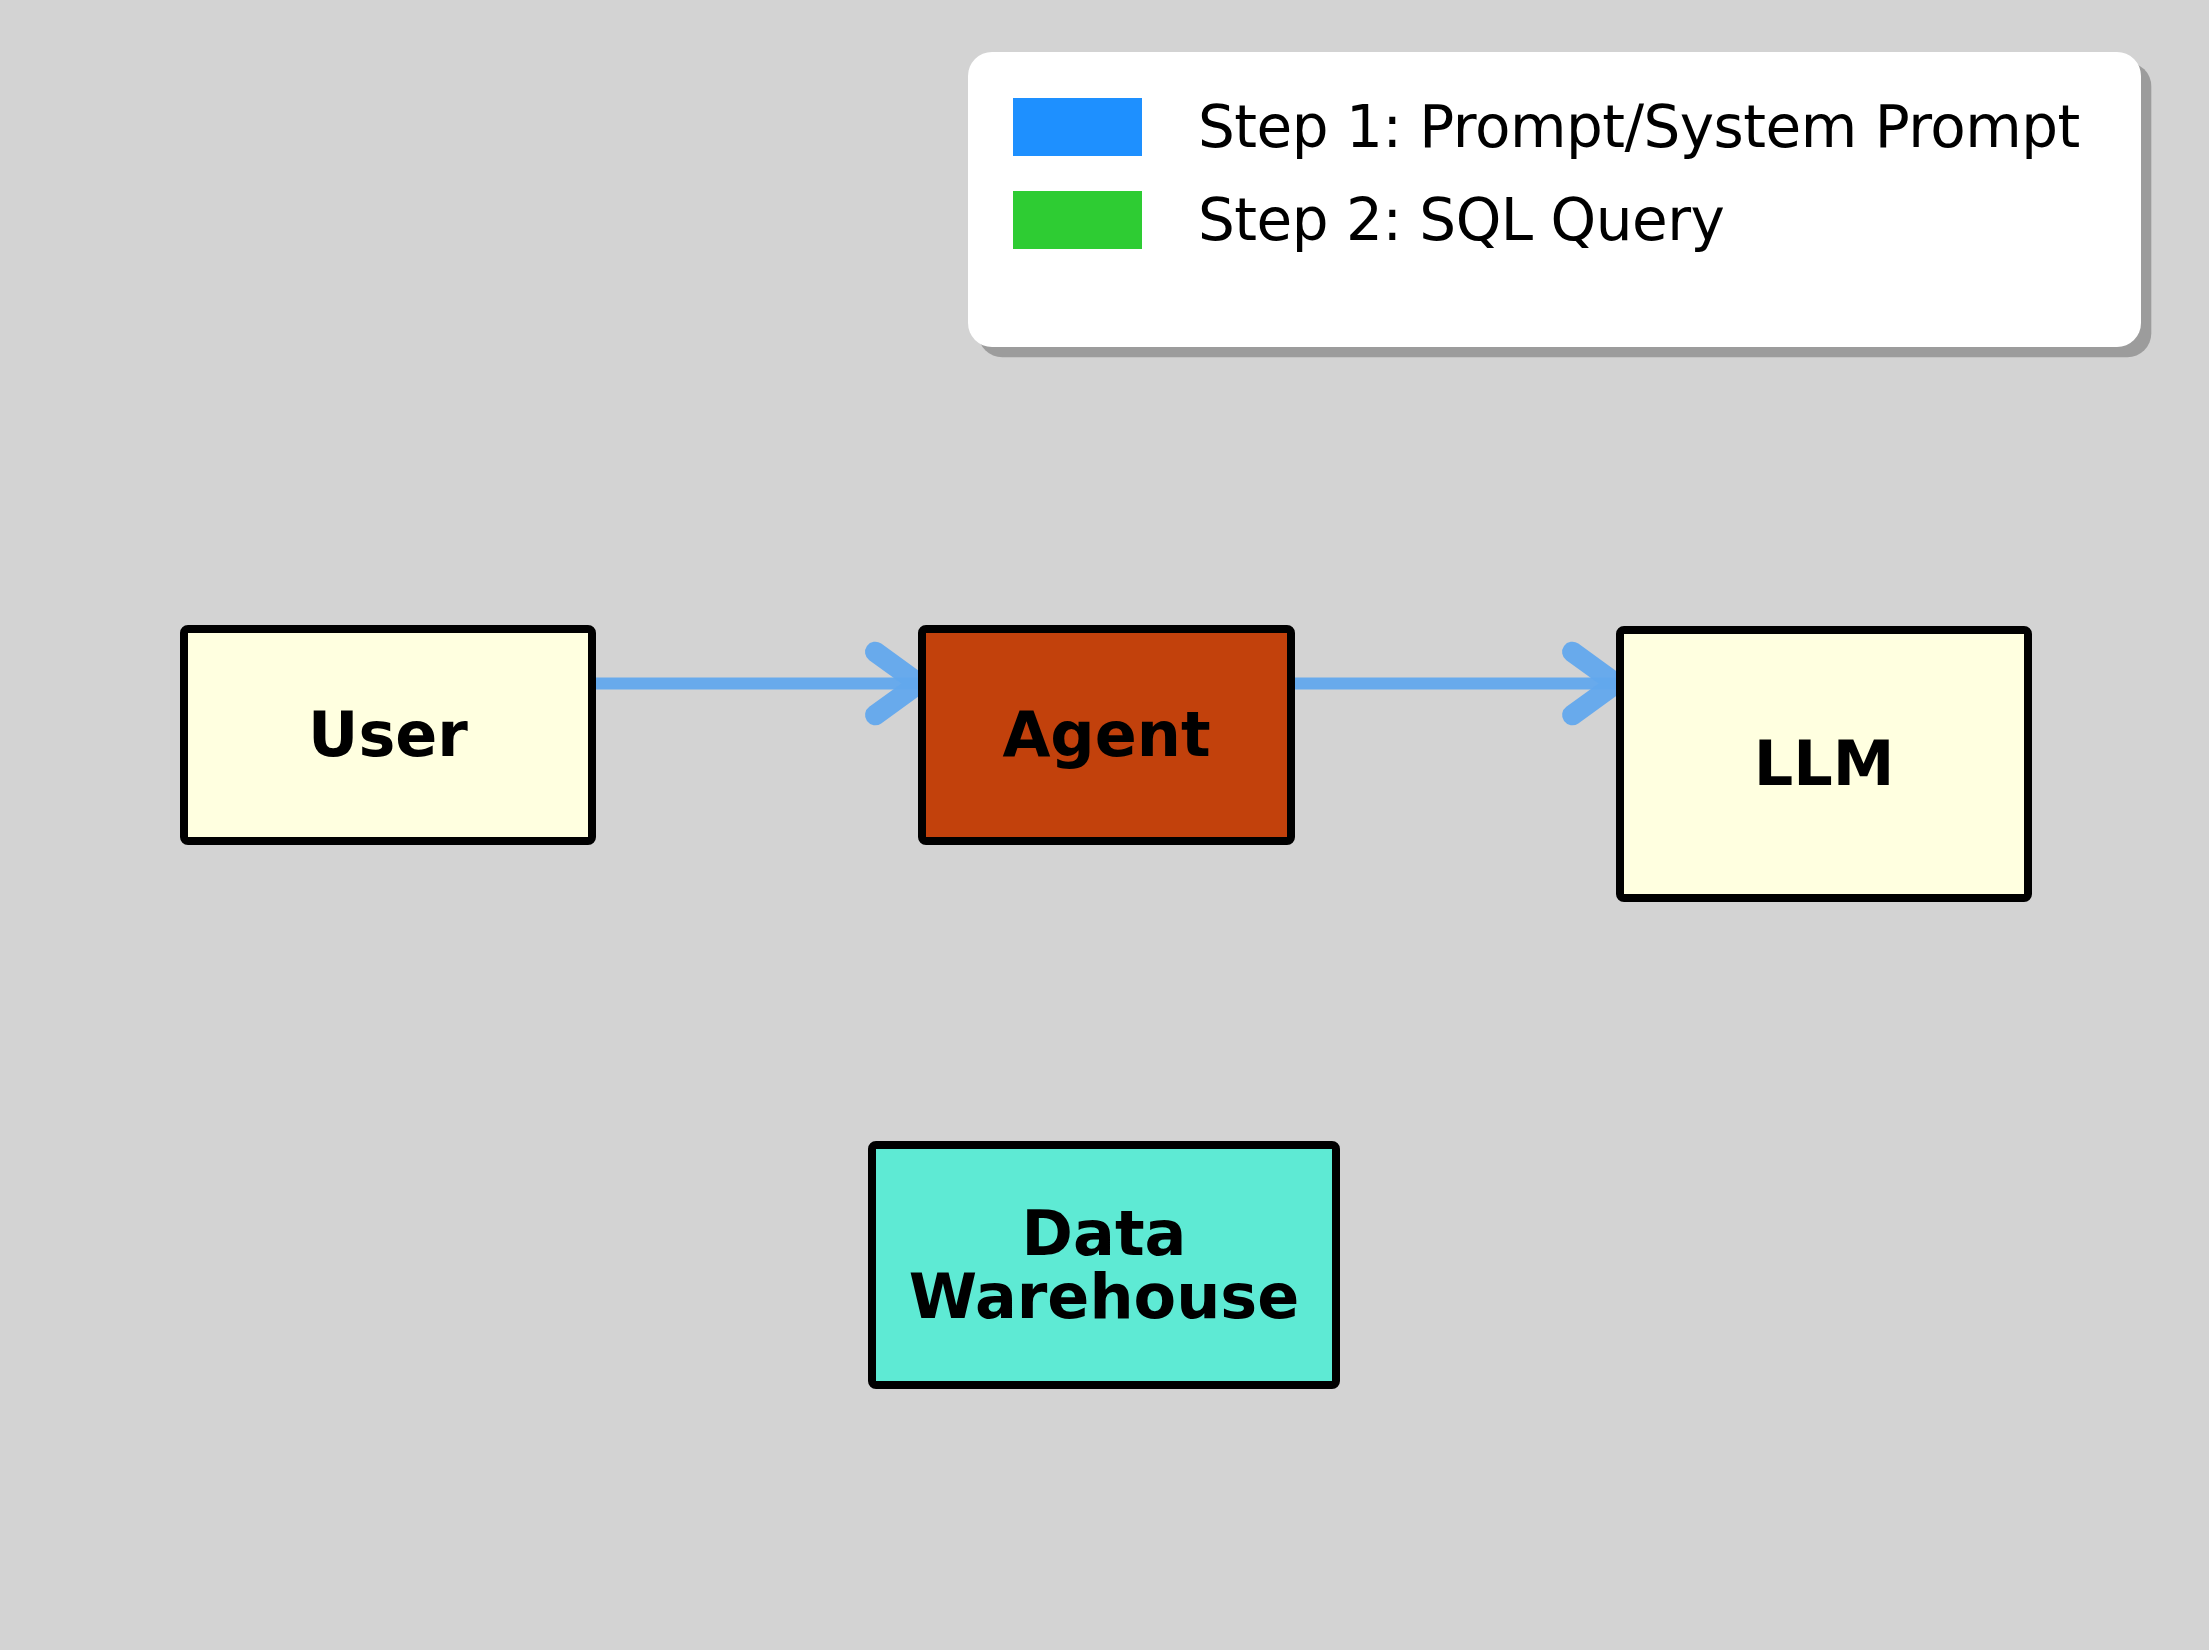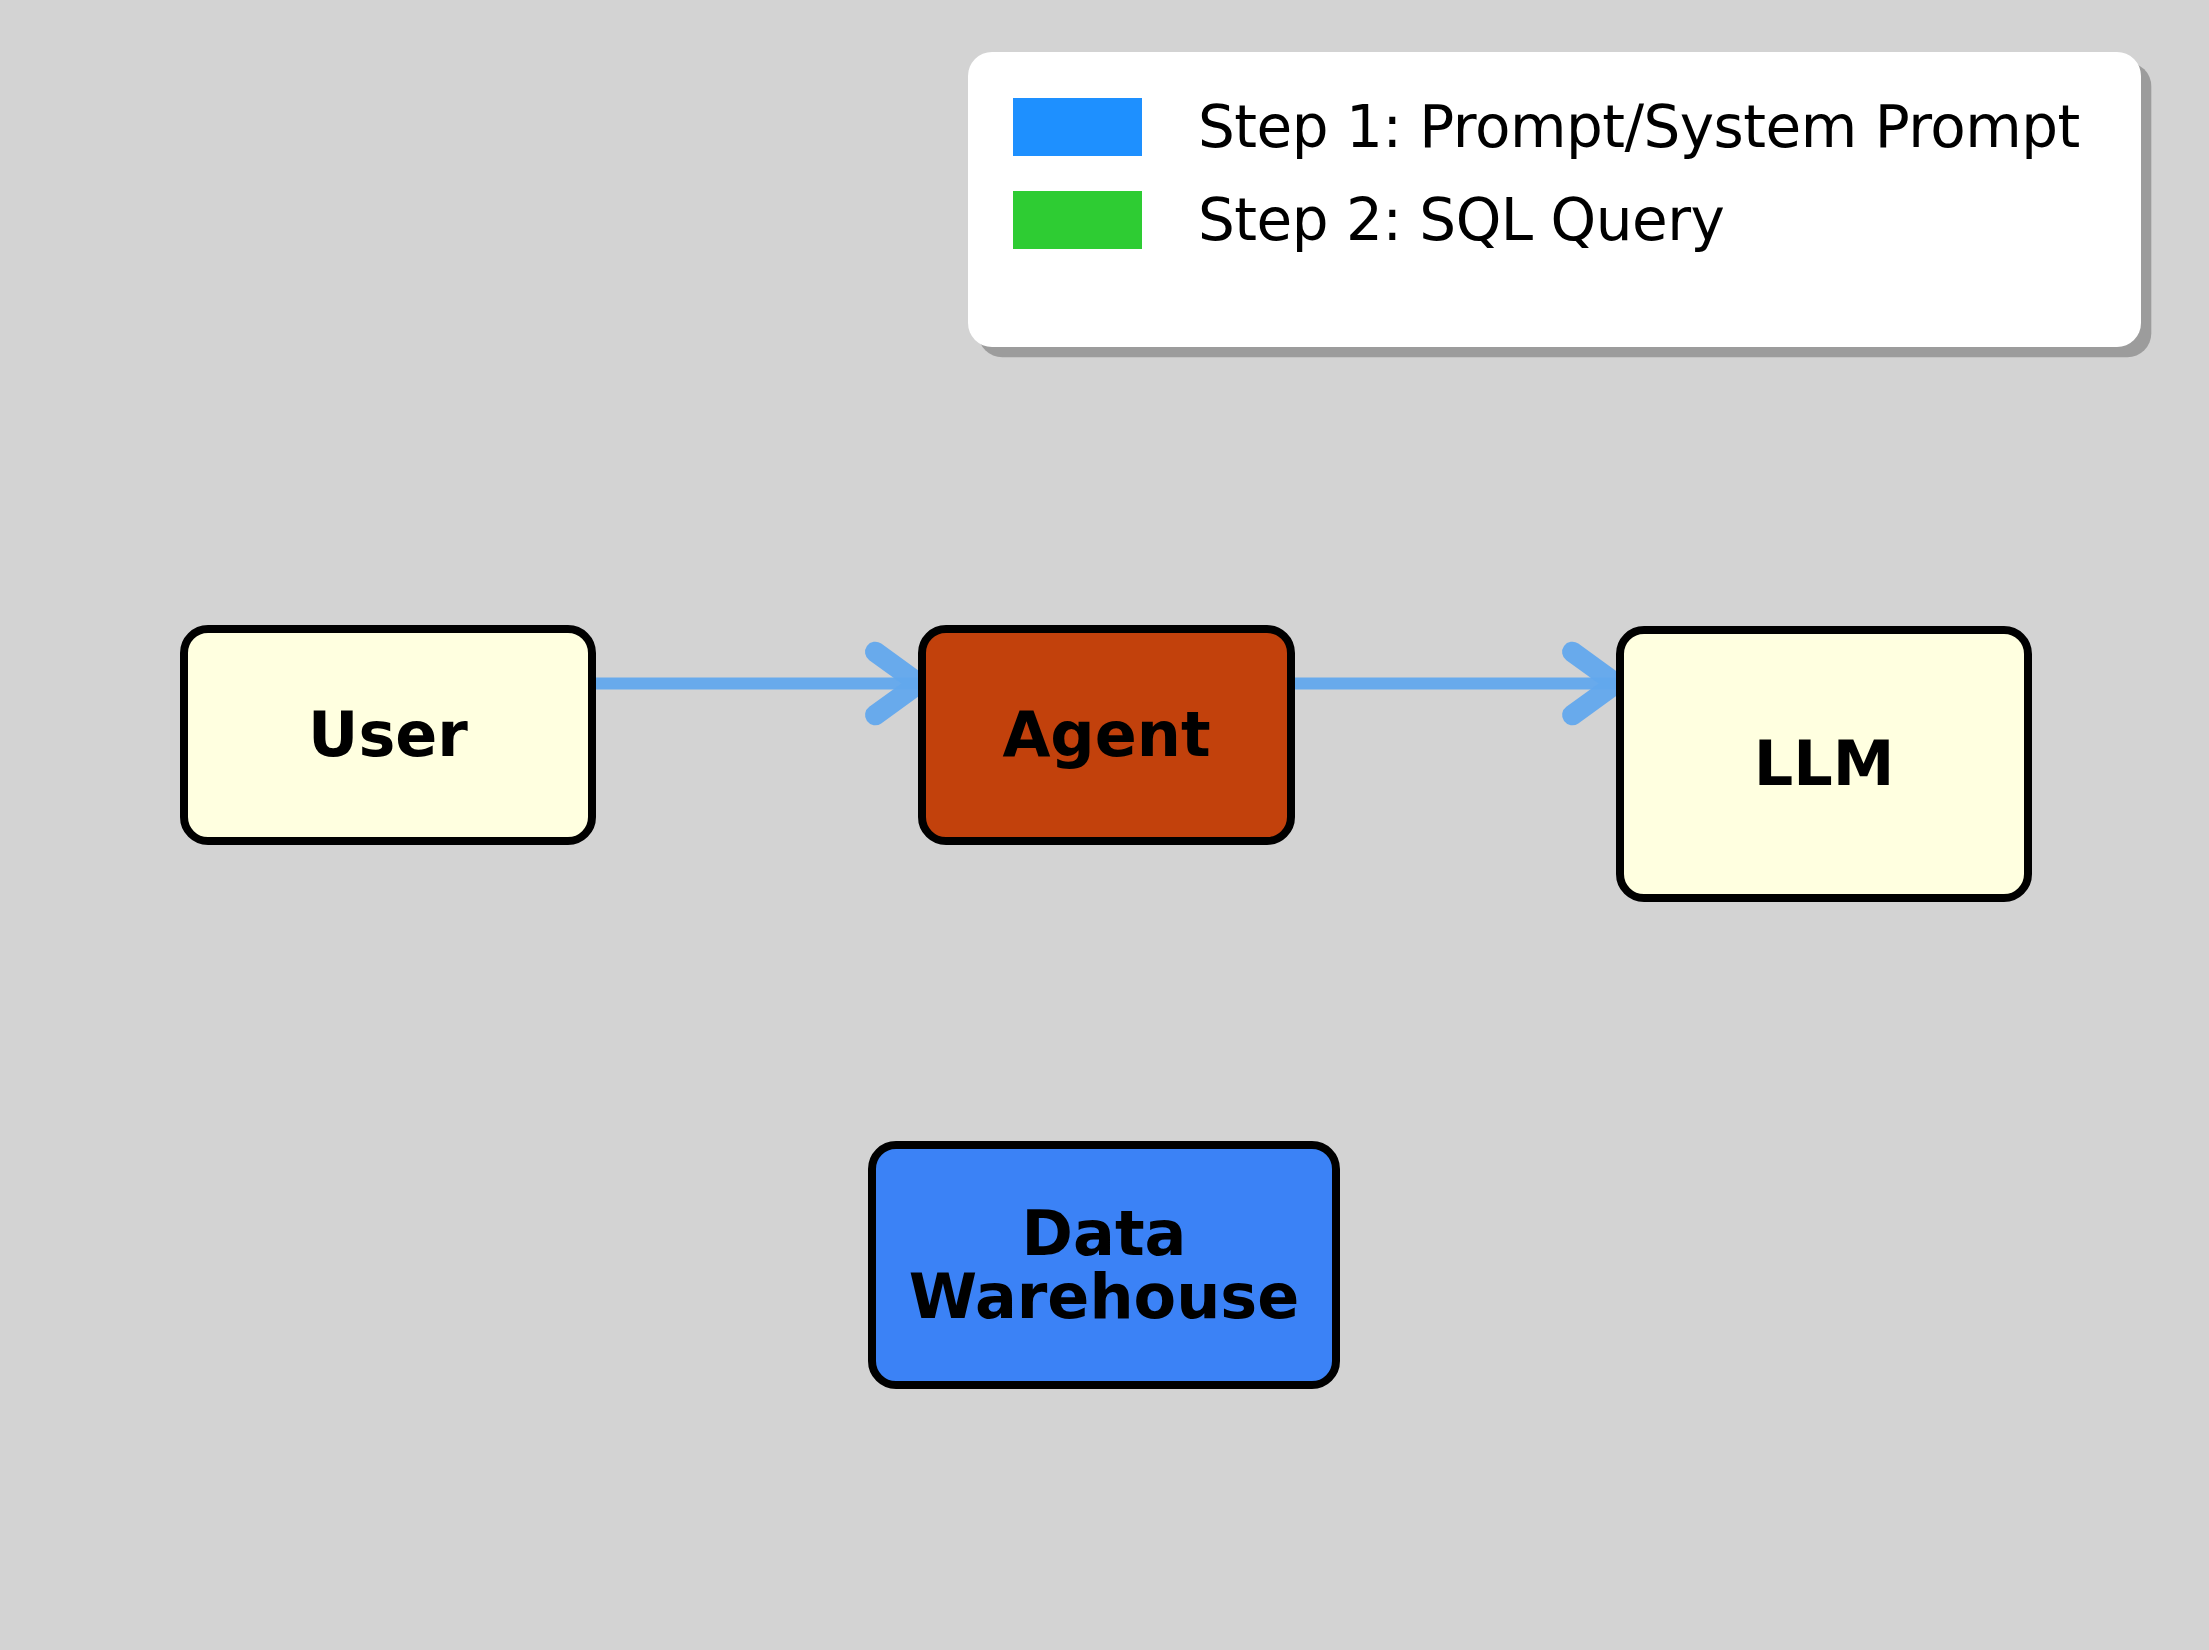"User" .node { border-radius: 28px -> 8px }
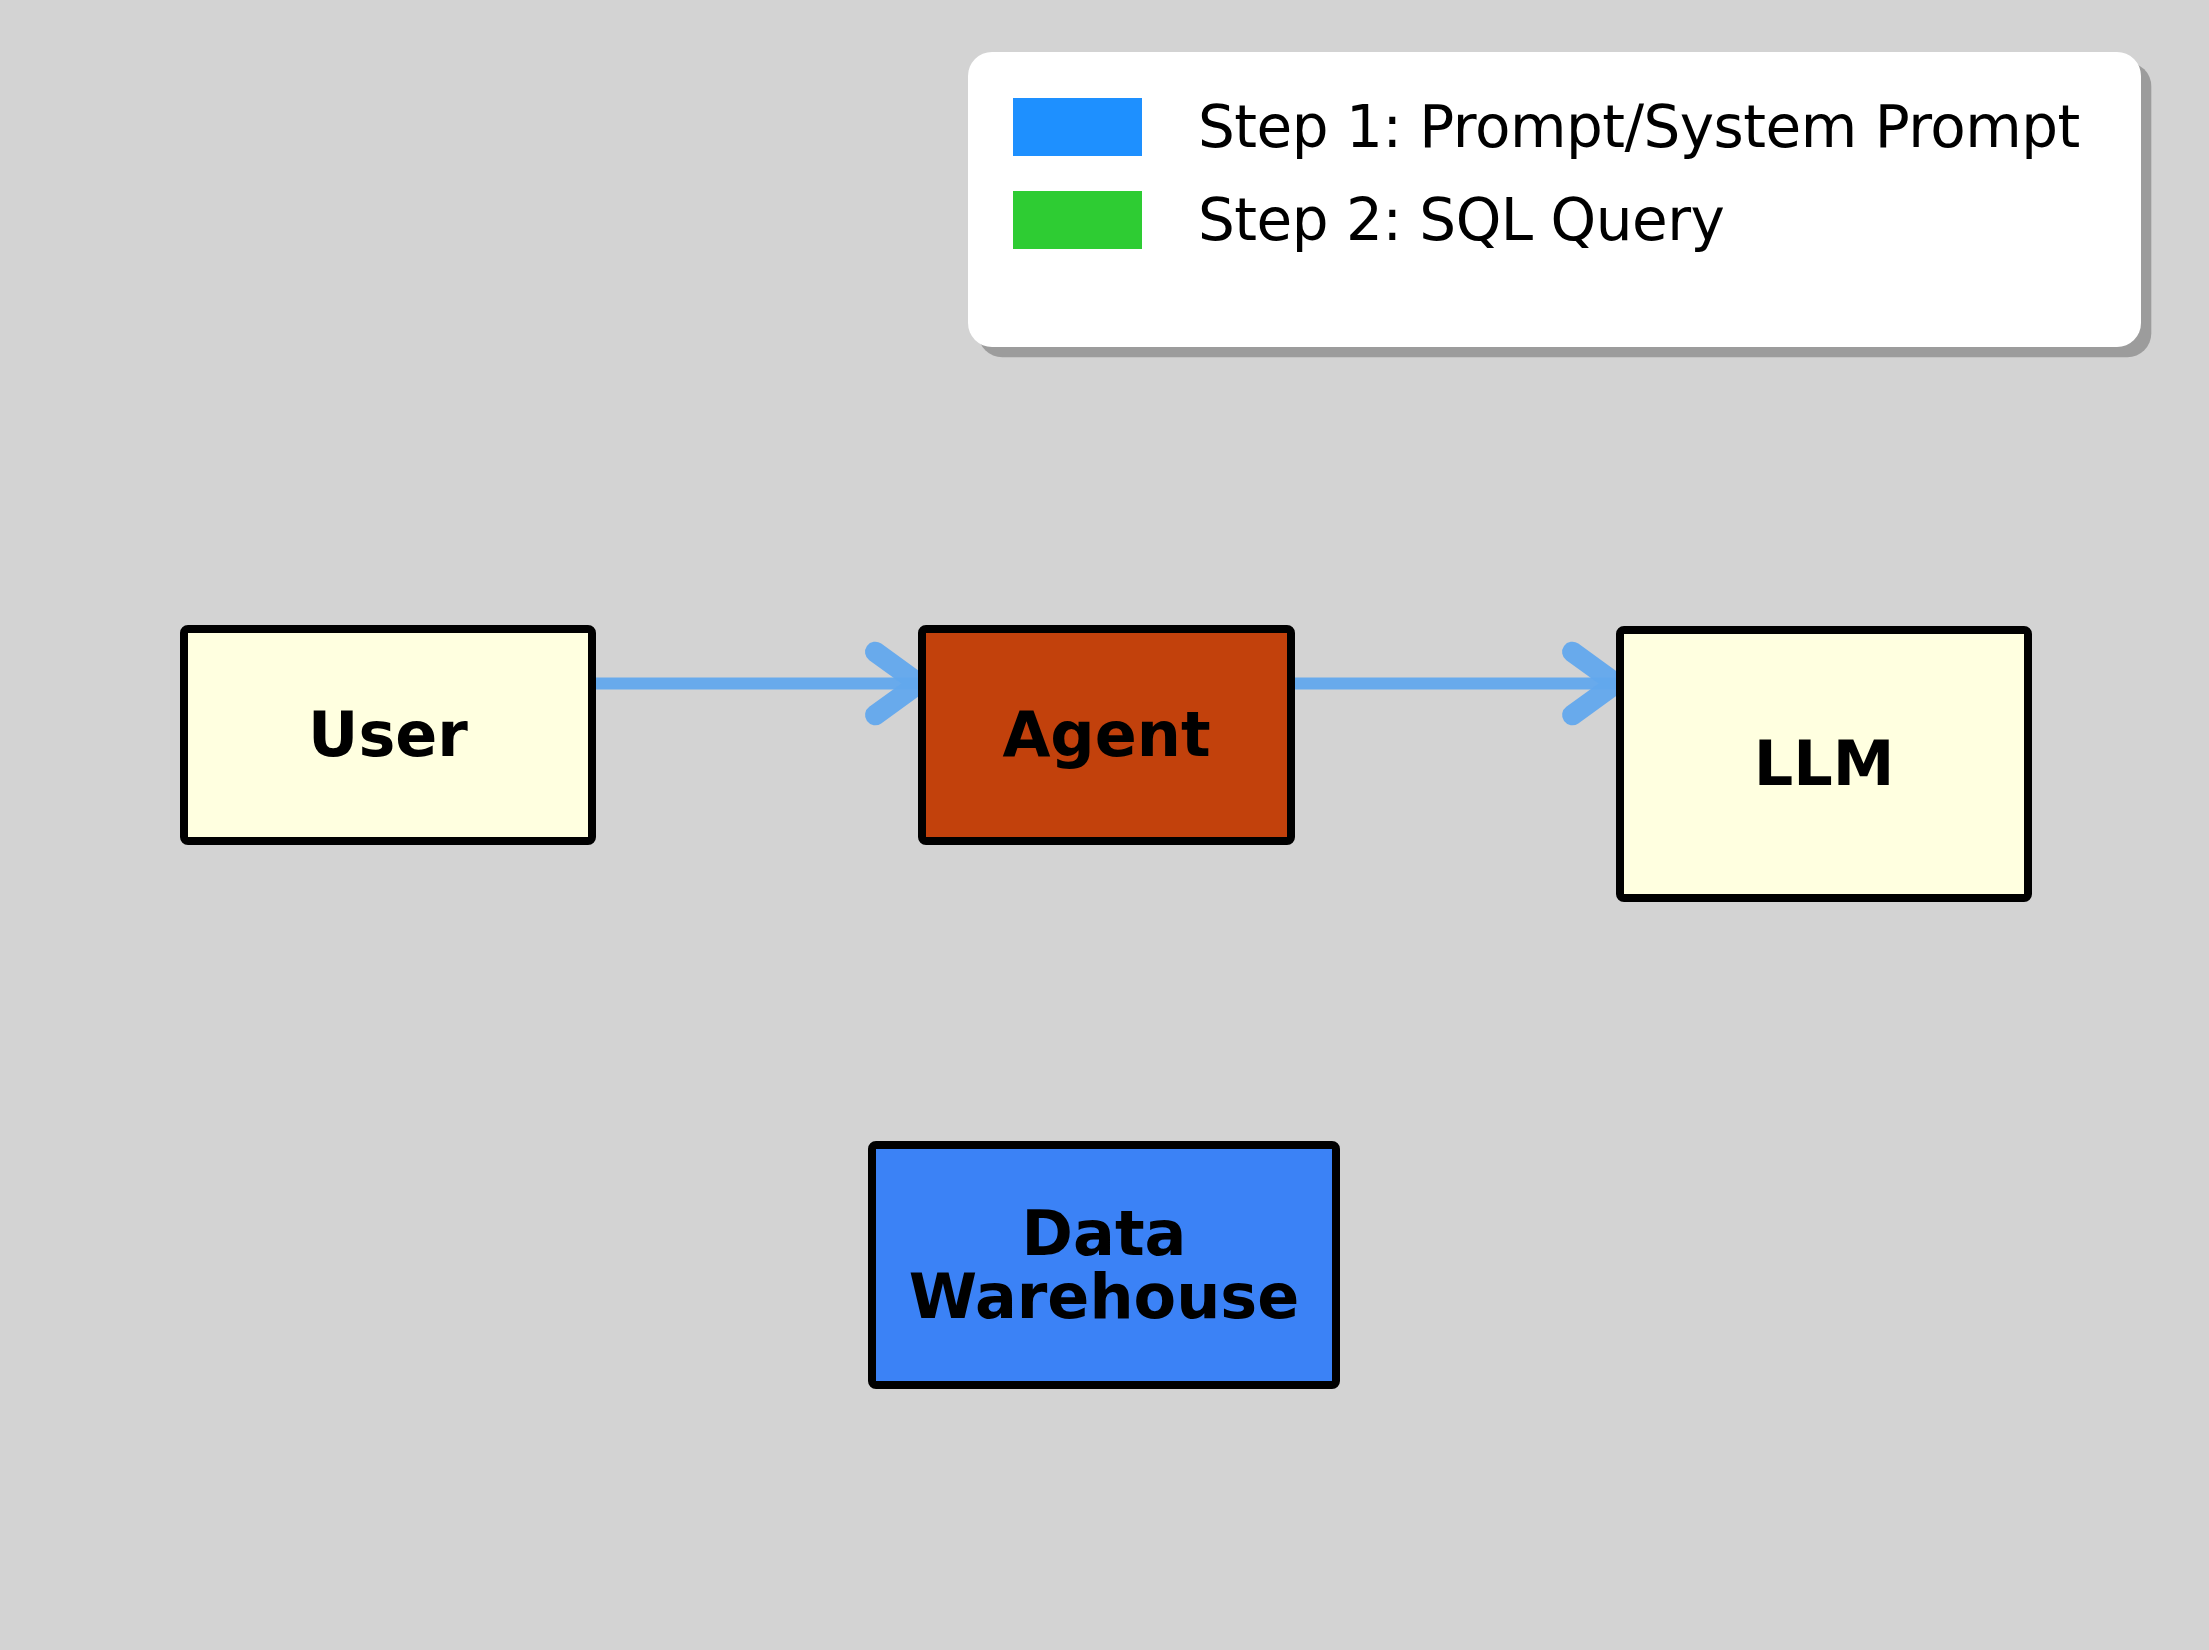"Data" #node-warehouse { background: #3b82f6 -> #5eead4 }
